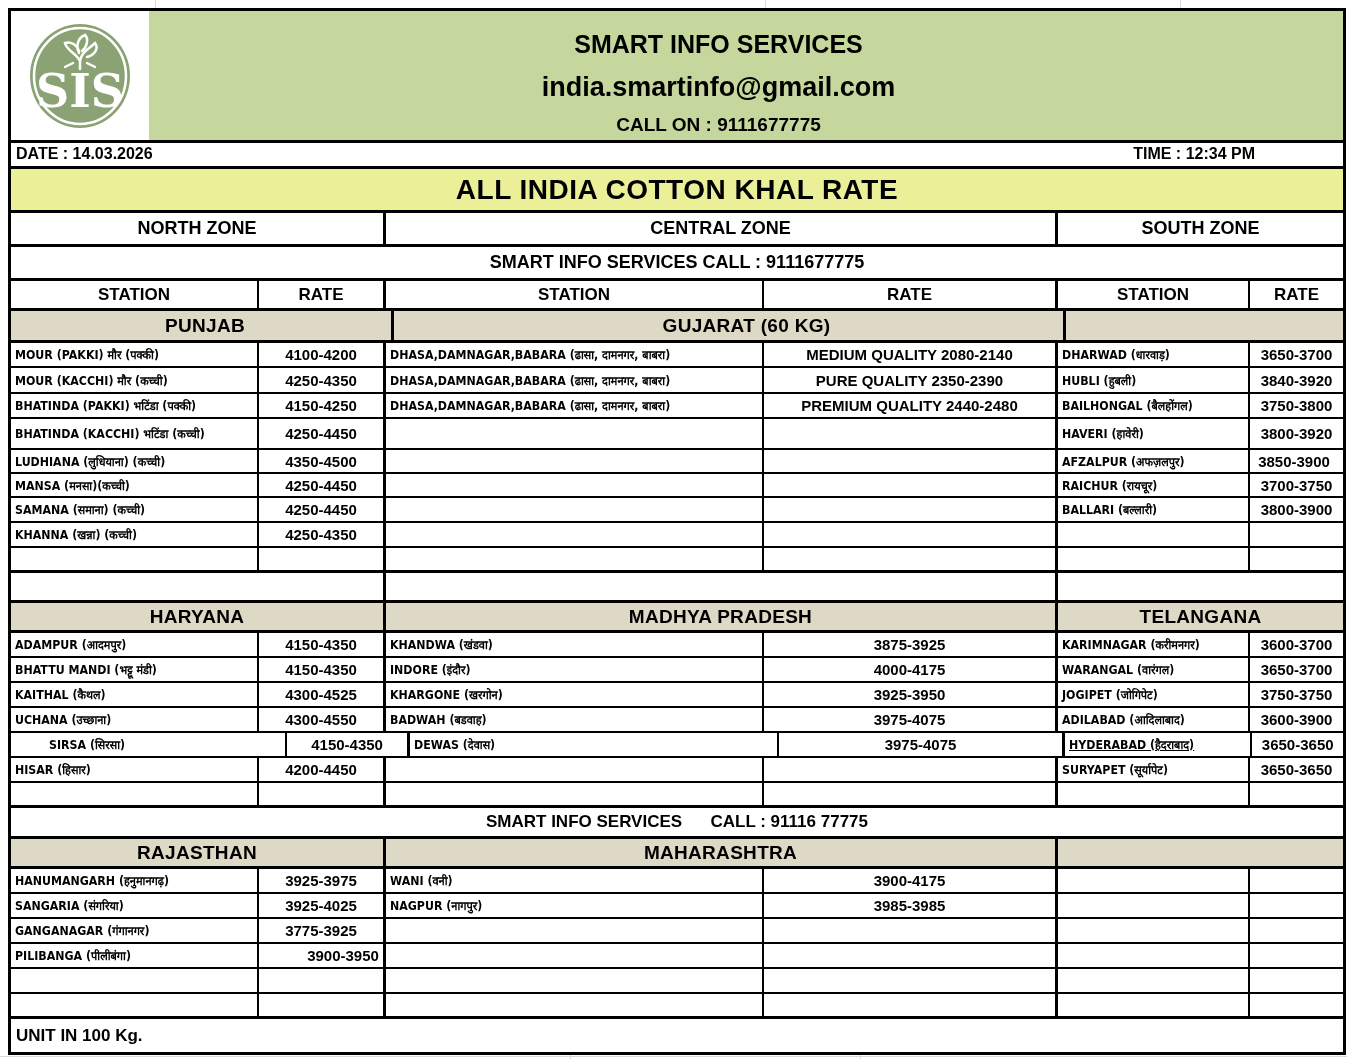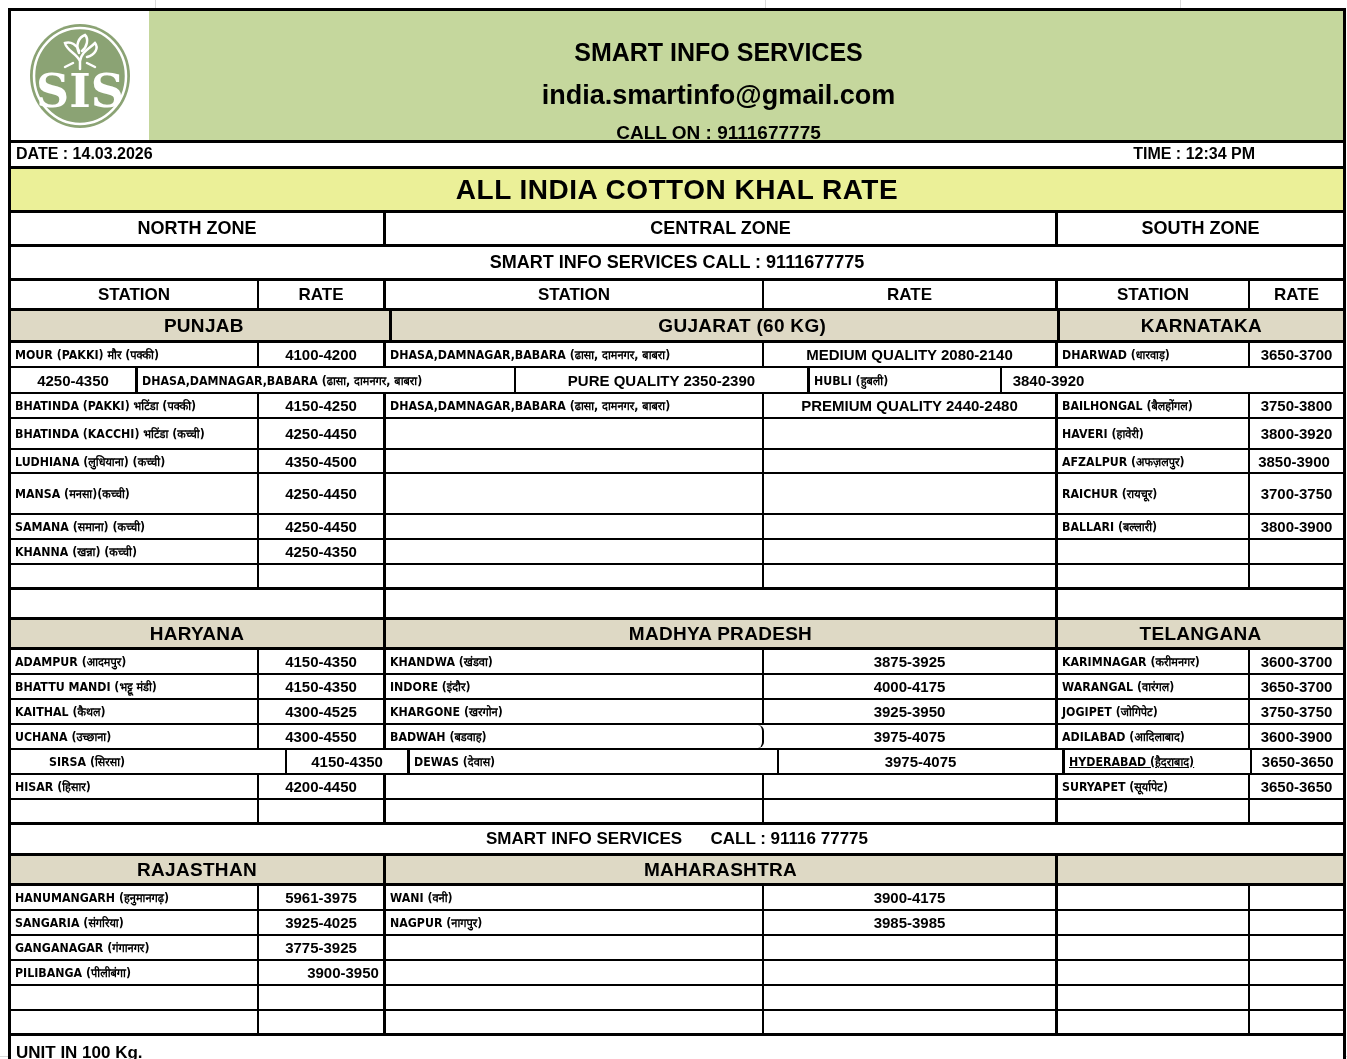"SMART INFO SERVICES" .company-name { padding-top: 20px -> 12px }
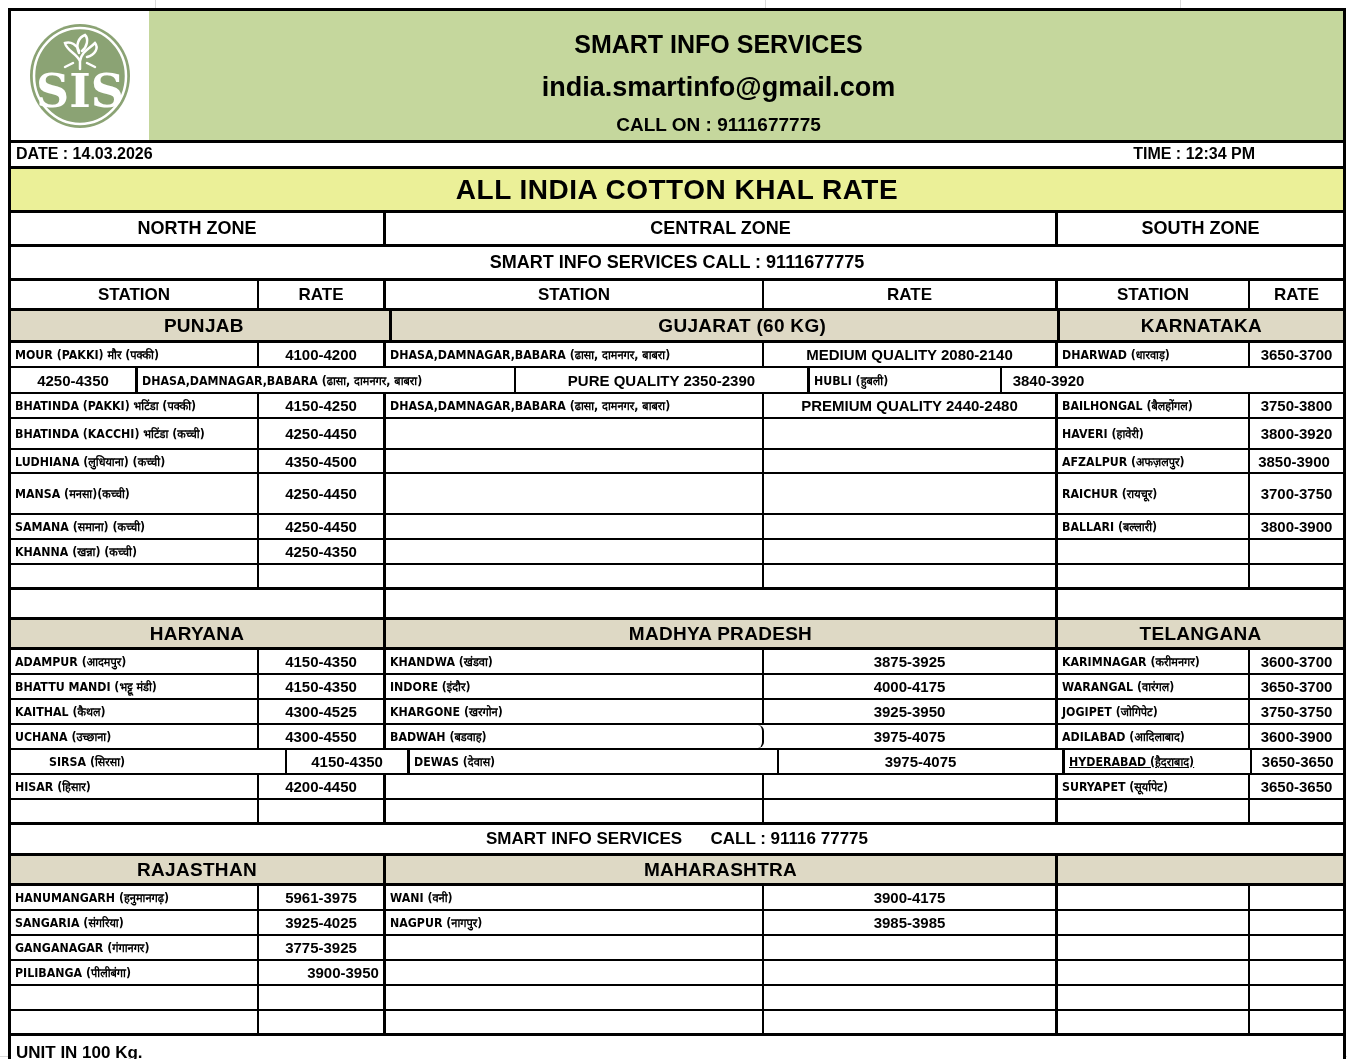"KARNATAKA" div.cell { html: <div>KARNATAKA</div> -> none }
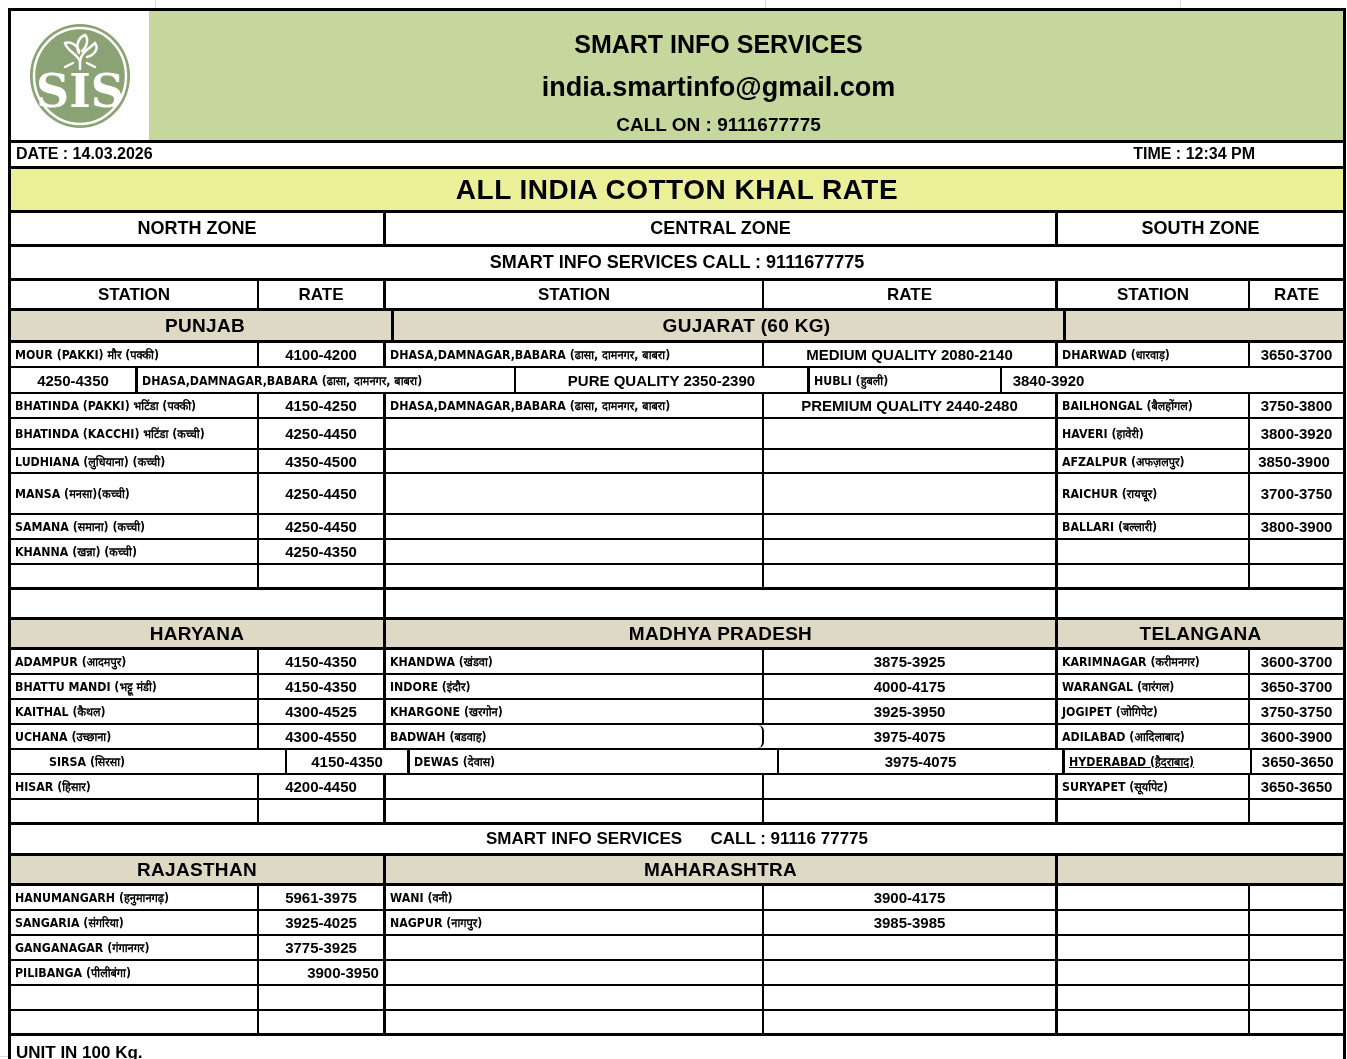"MOUR (KACCHI) मौर (कच्ची)" div.cell { html: none -> <div> <span>MOUR (KACCHI) मौर (कच्ची)</span> </div> }
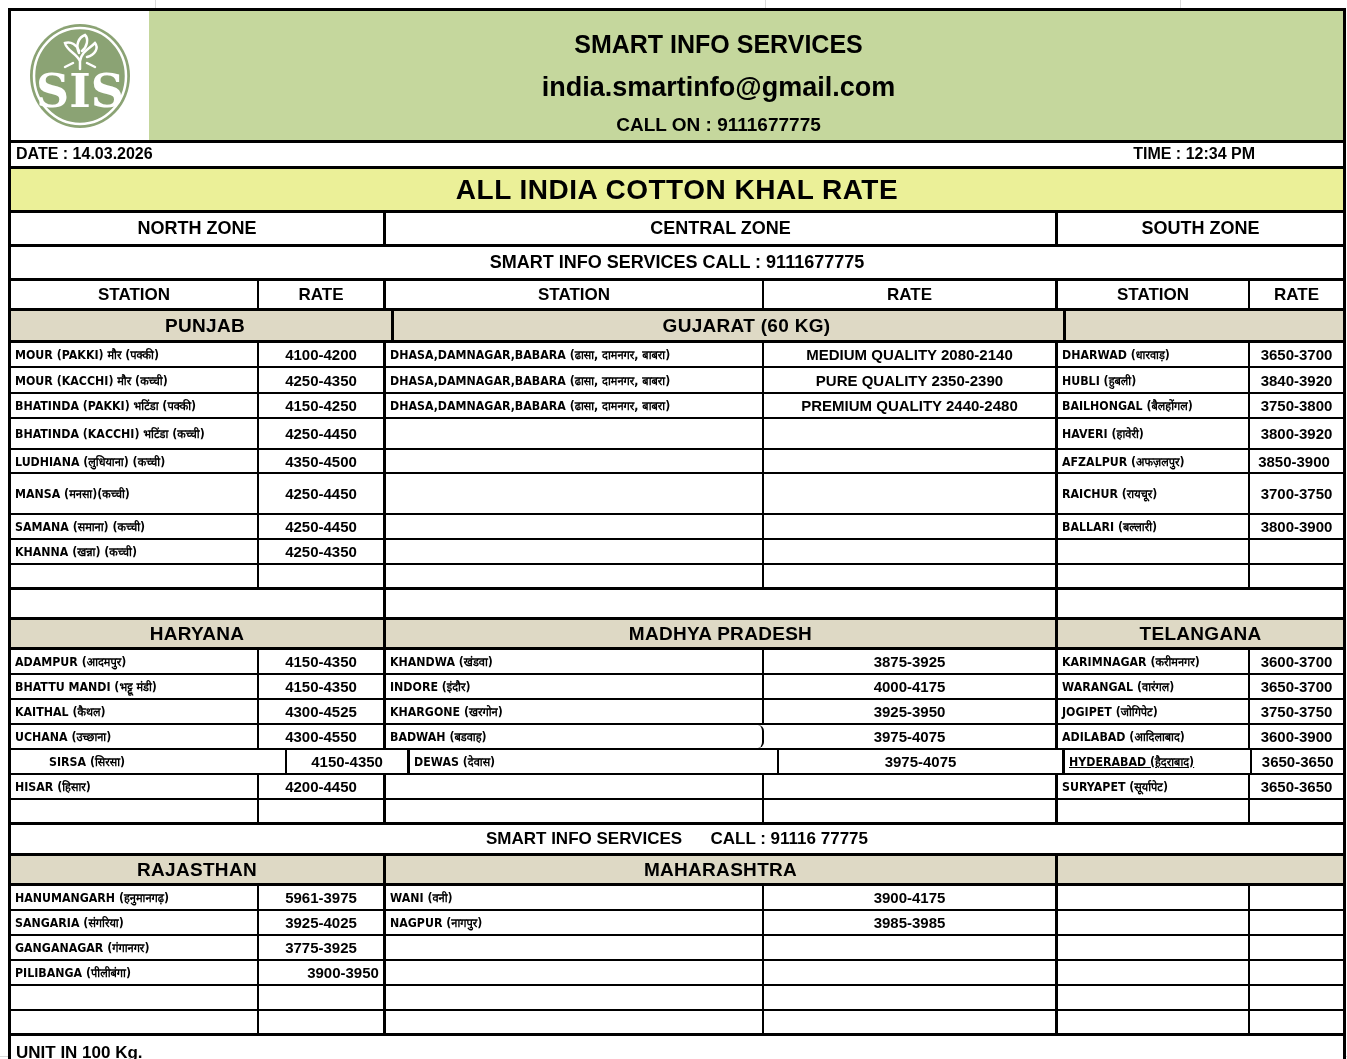"MANSA (मनसा)(कच्ची)" div.band { height: 41px -> 24px }
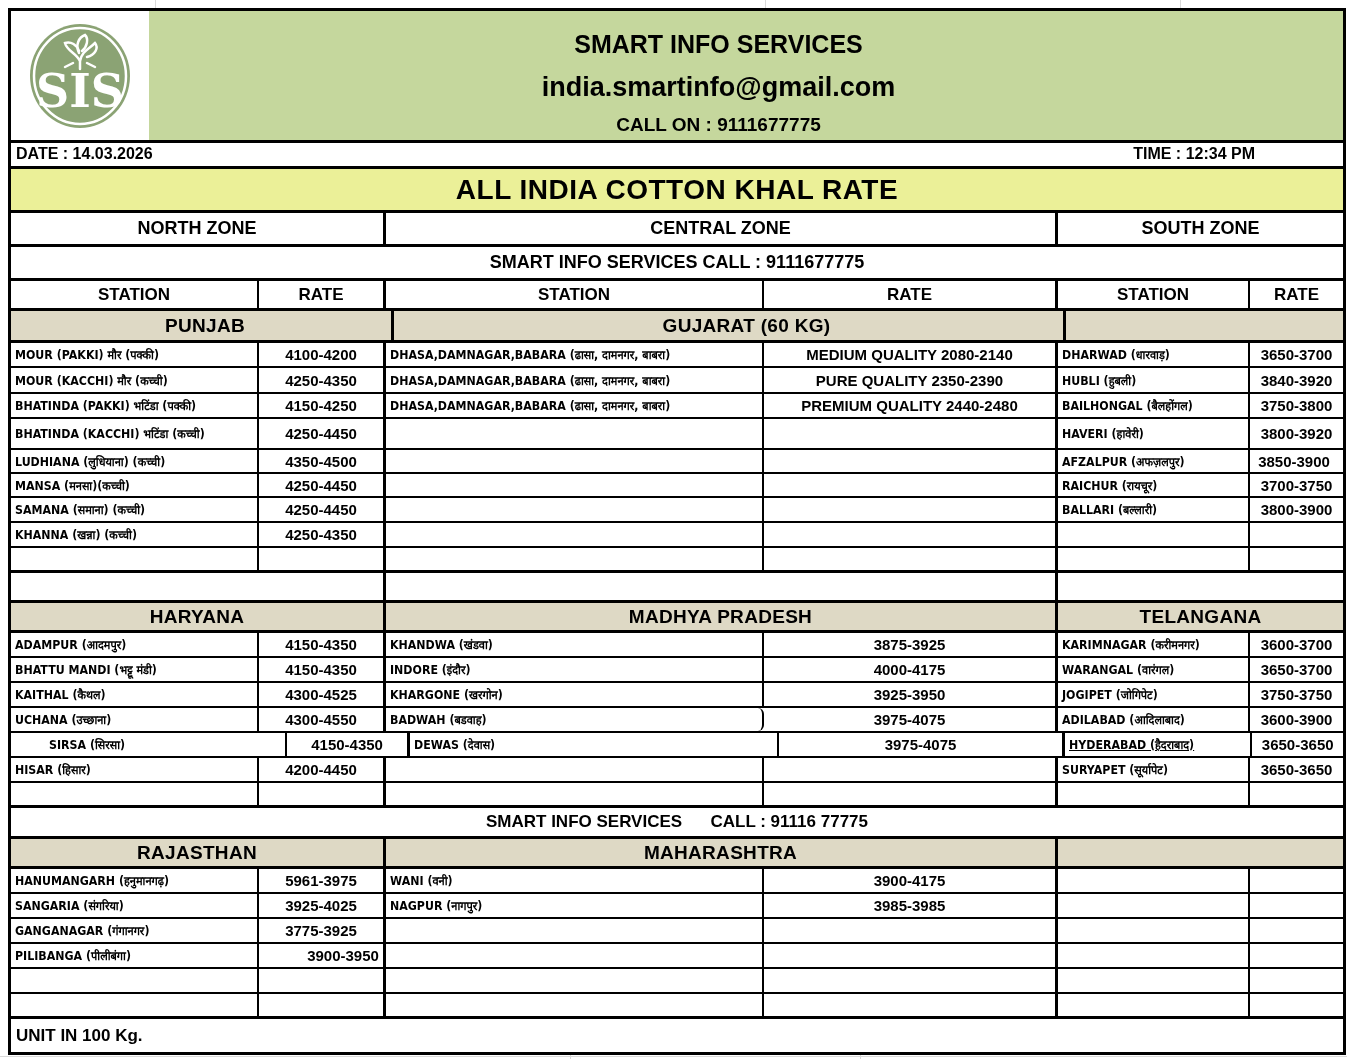"BADWAH (बडवाह)" div.cell { border-radius: 6px -> none }
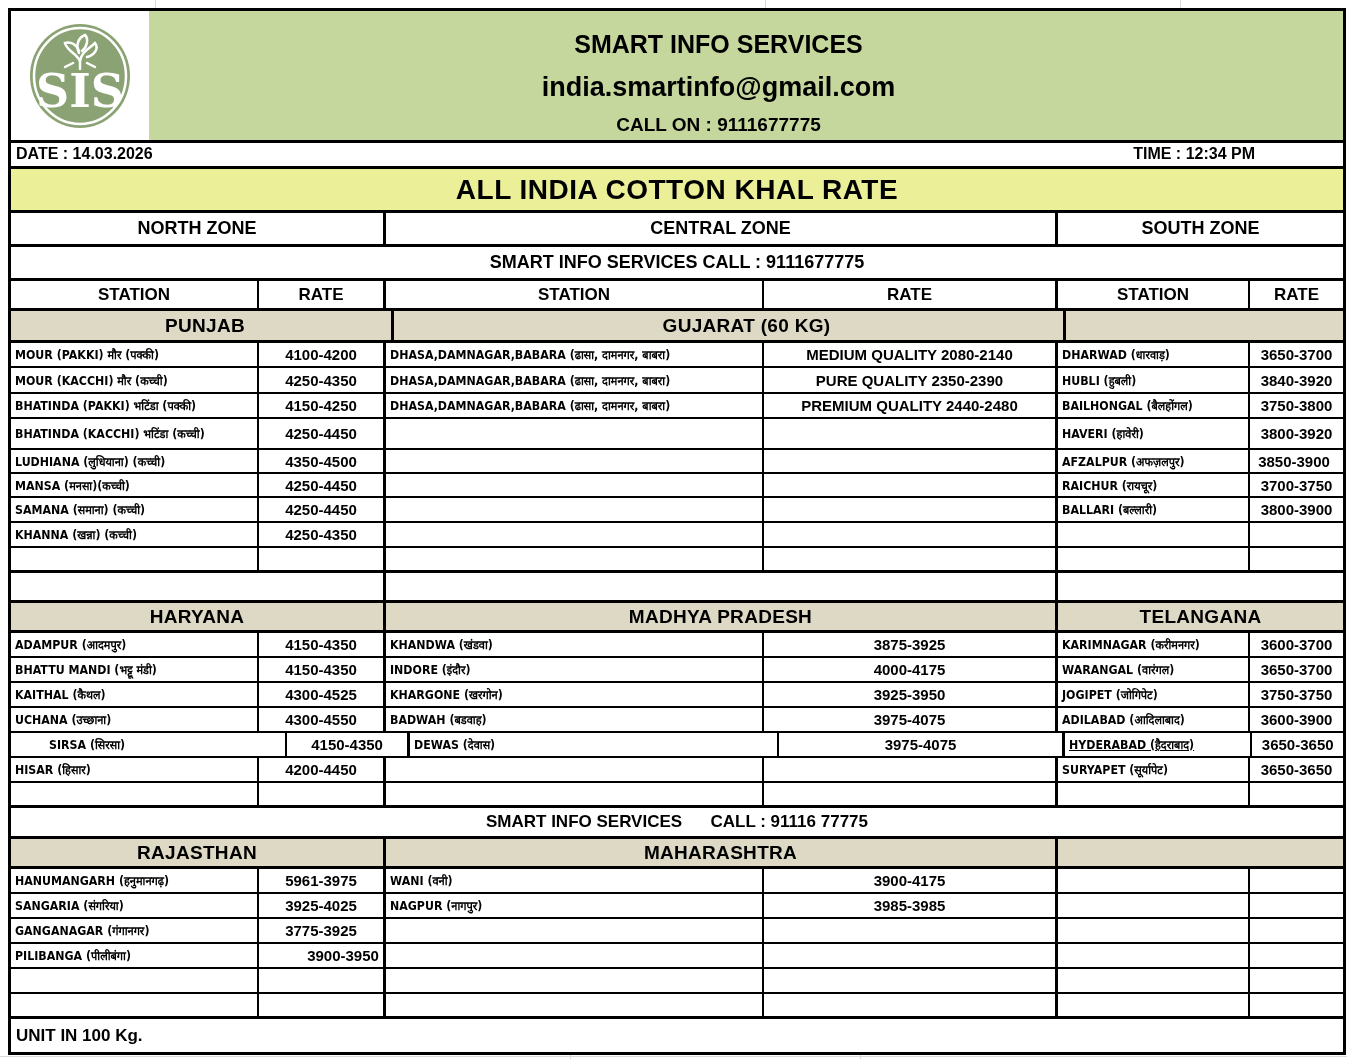"5961-3975" div.cell { text: 5961-3975 -> 3925-3975 }
